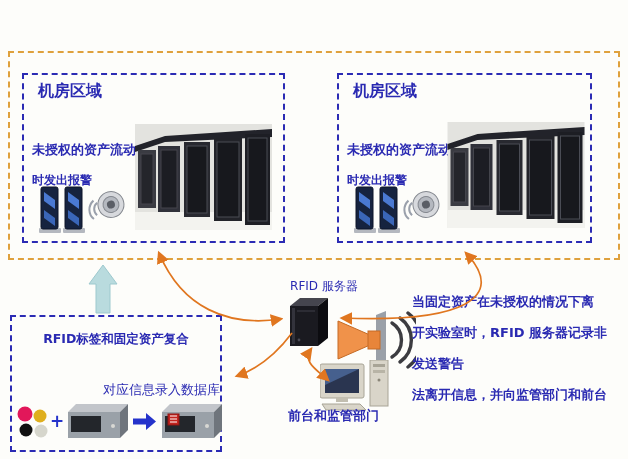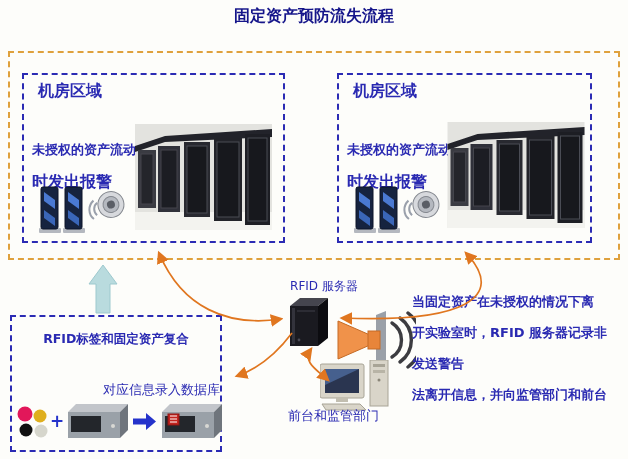"固定资产预防流失流程" div.t1 { html: <div>固定资产预防流失流程</div> -> none }
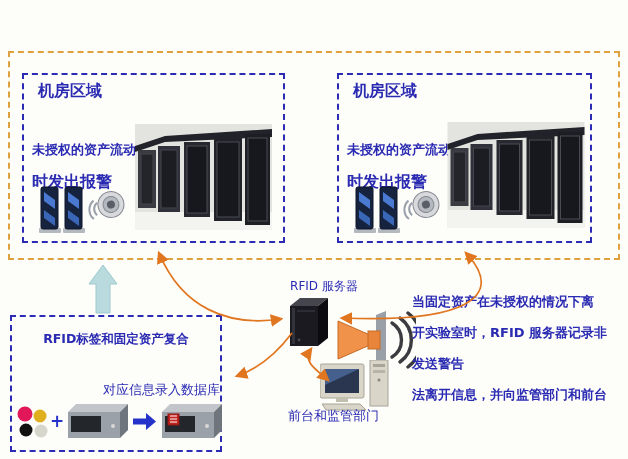"时发出报警" .alert2 { font-size: 16px -> 12px }
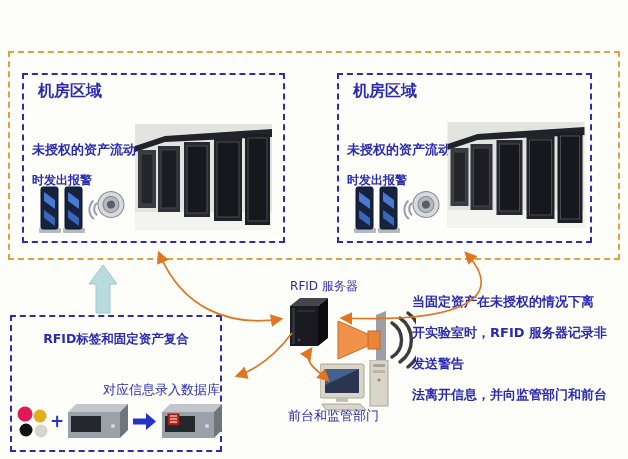"前台和监管部门" .frontdesk-label { font-weight: normal -> bold }
